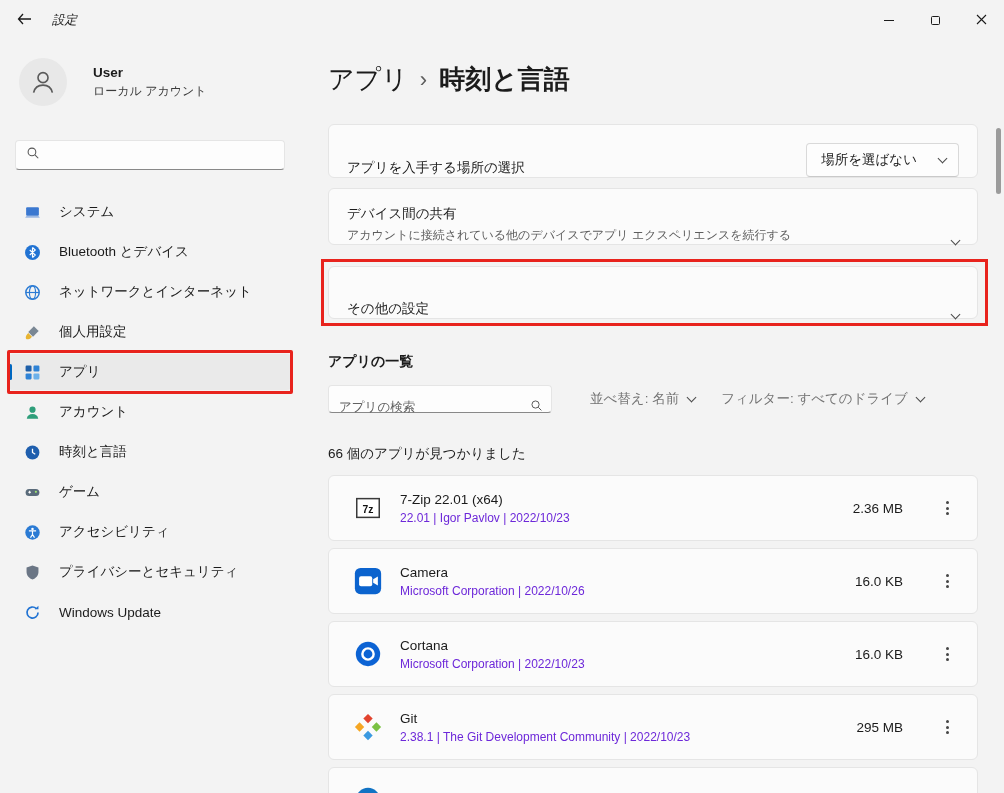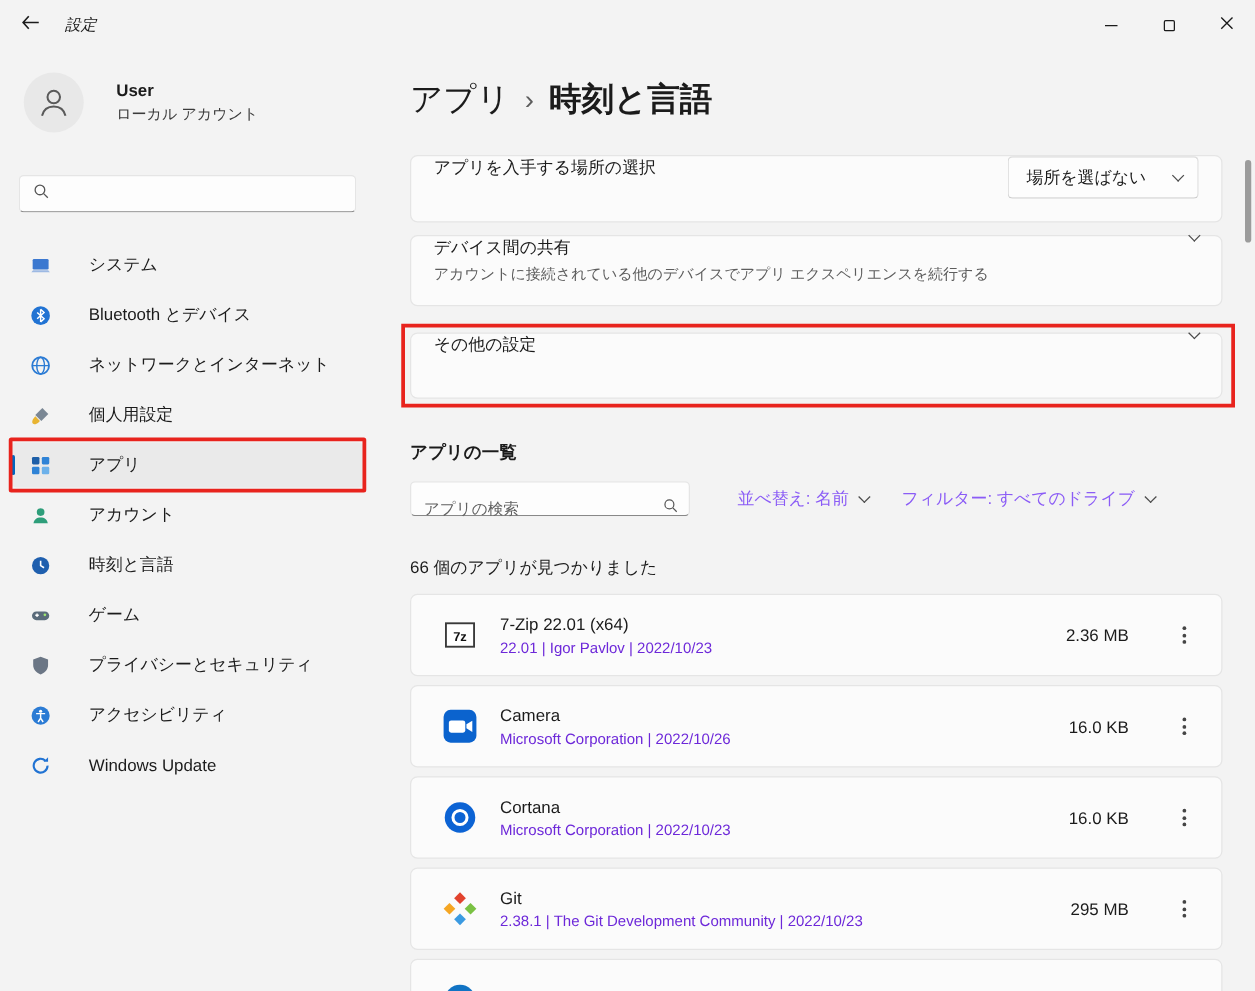"アプリを入手する場所の選択" .card { align-items: flex-start -> flex-end }
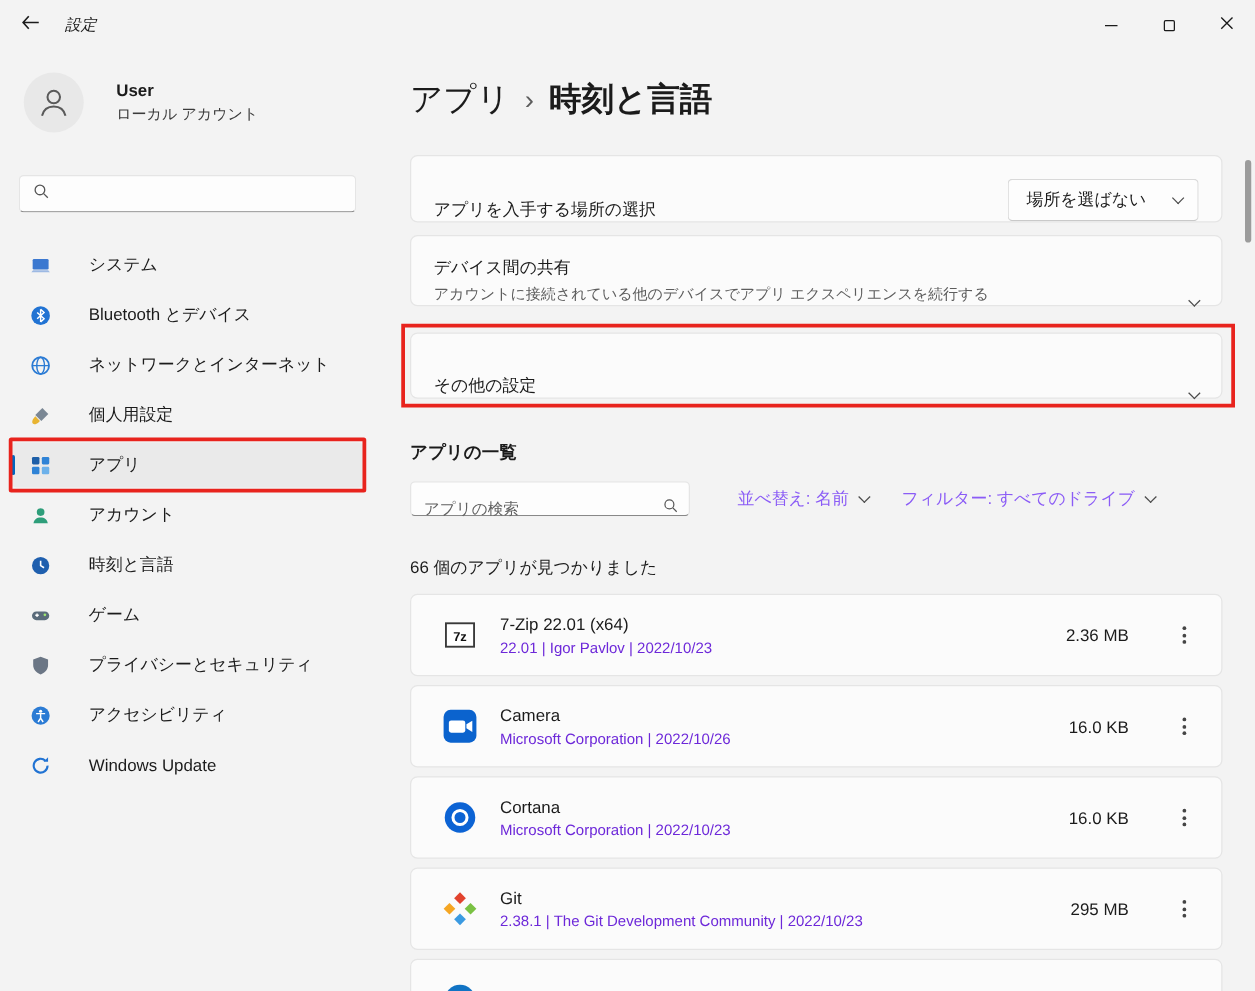"システム" .nav-item { gap: 30px -> 18px }
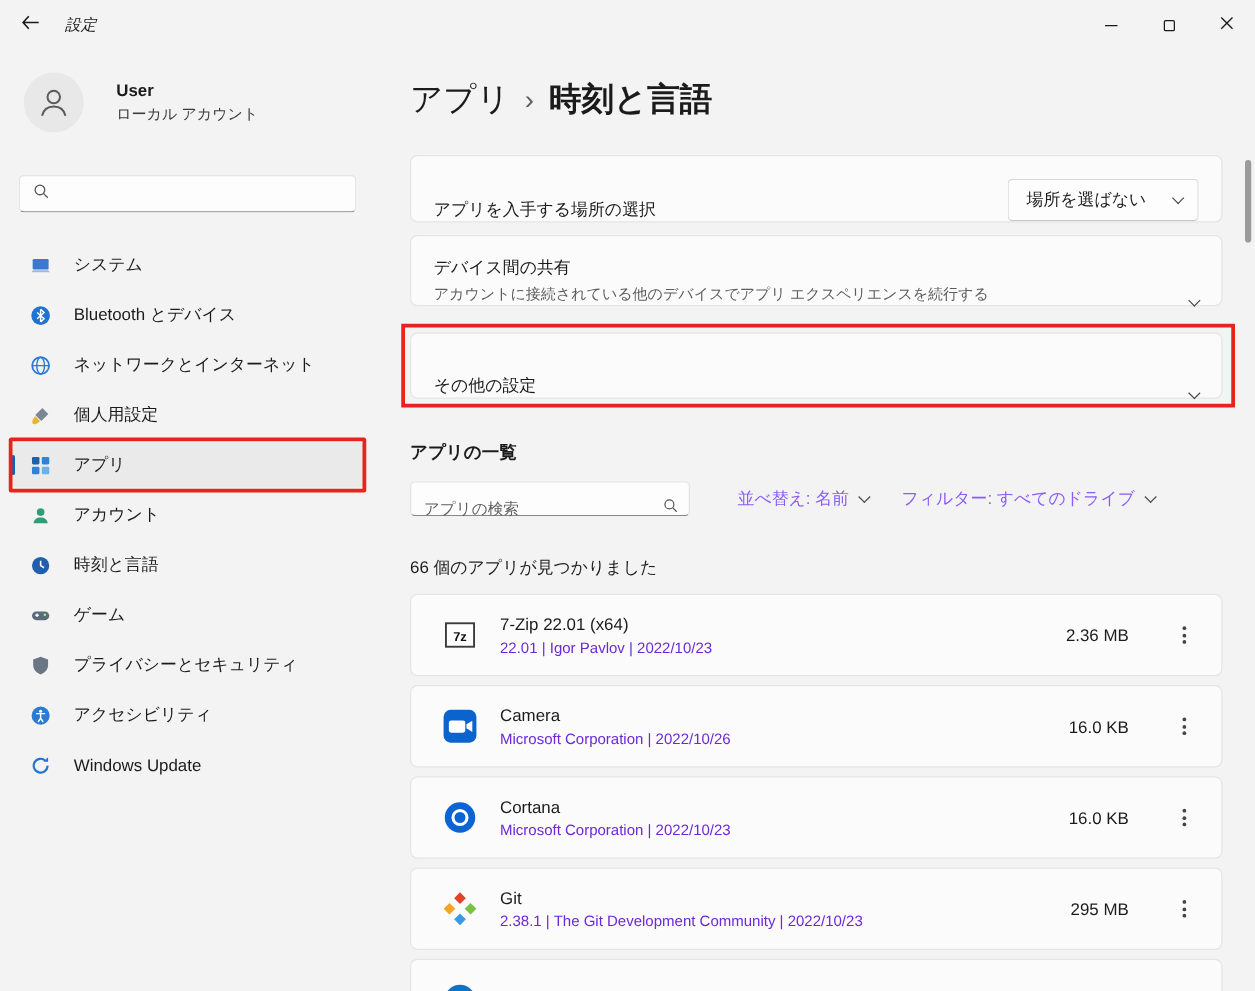"並べ替え: 名前" .flyout { color: #8b5cf6 -> #737373 }
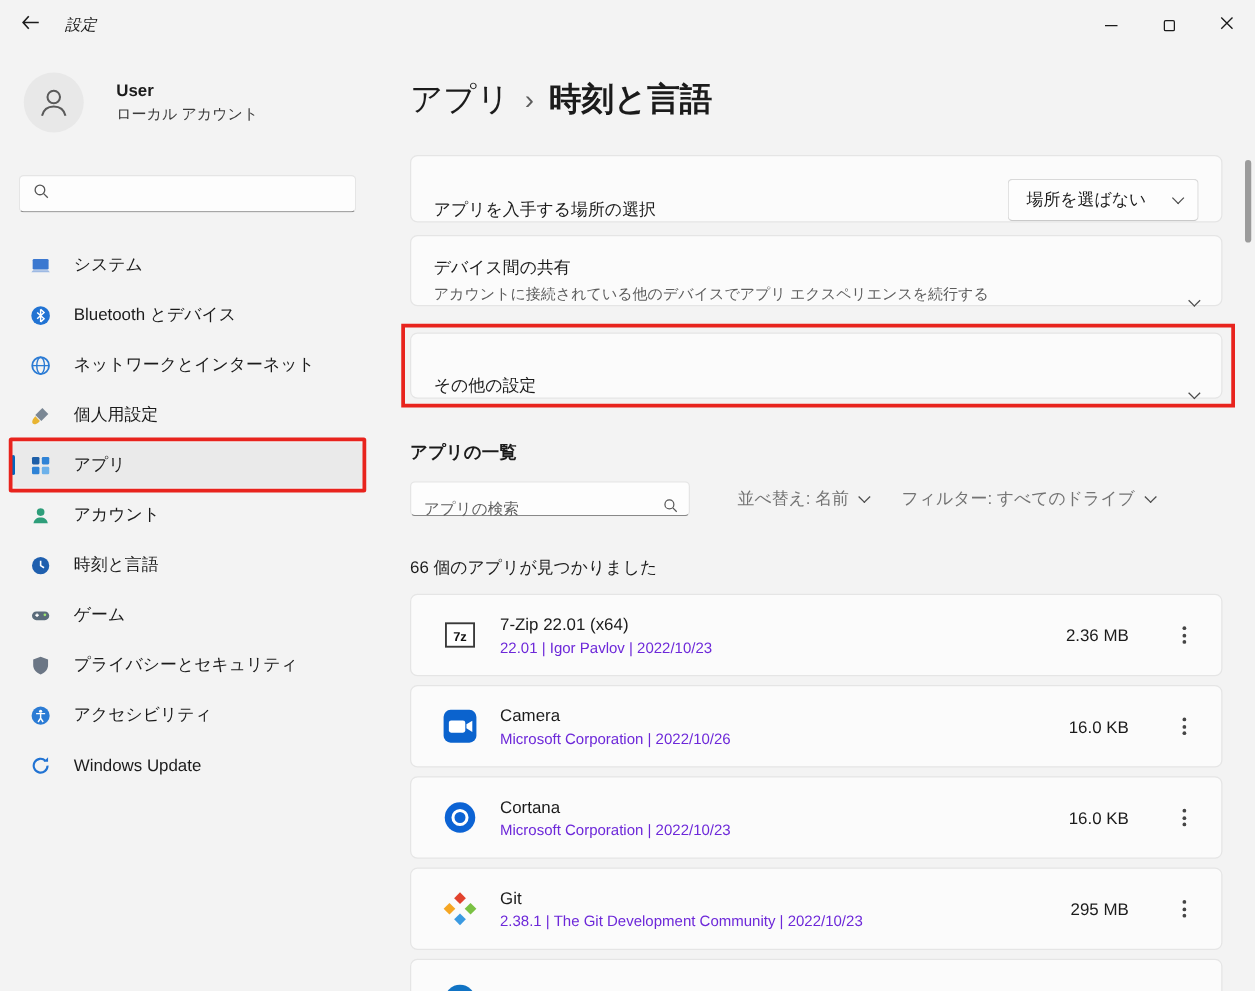"プライバシーとセキュリティ" div.nav-item { order: before "アクセシビリティ" -> after "アクセシビリティ" }
